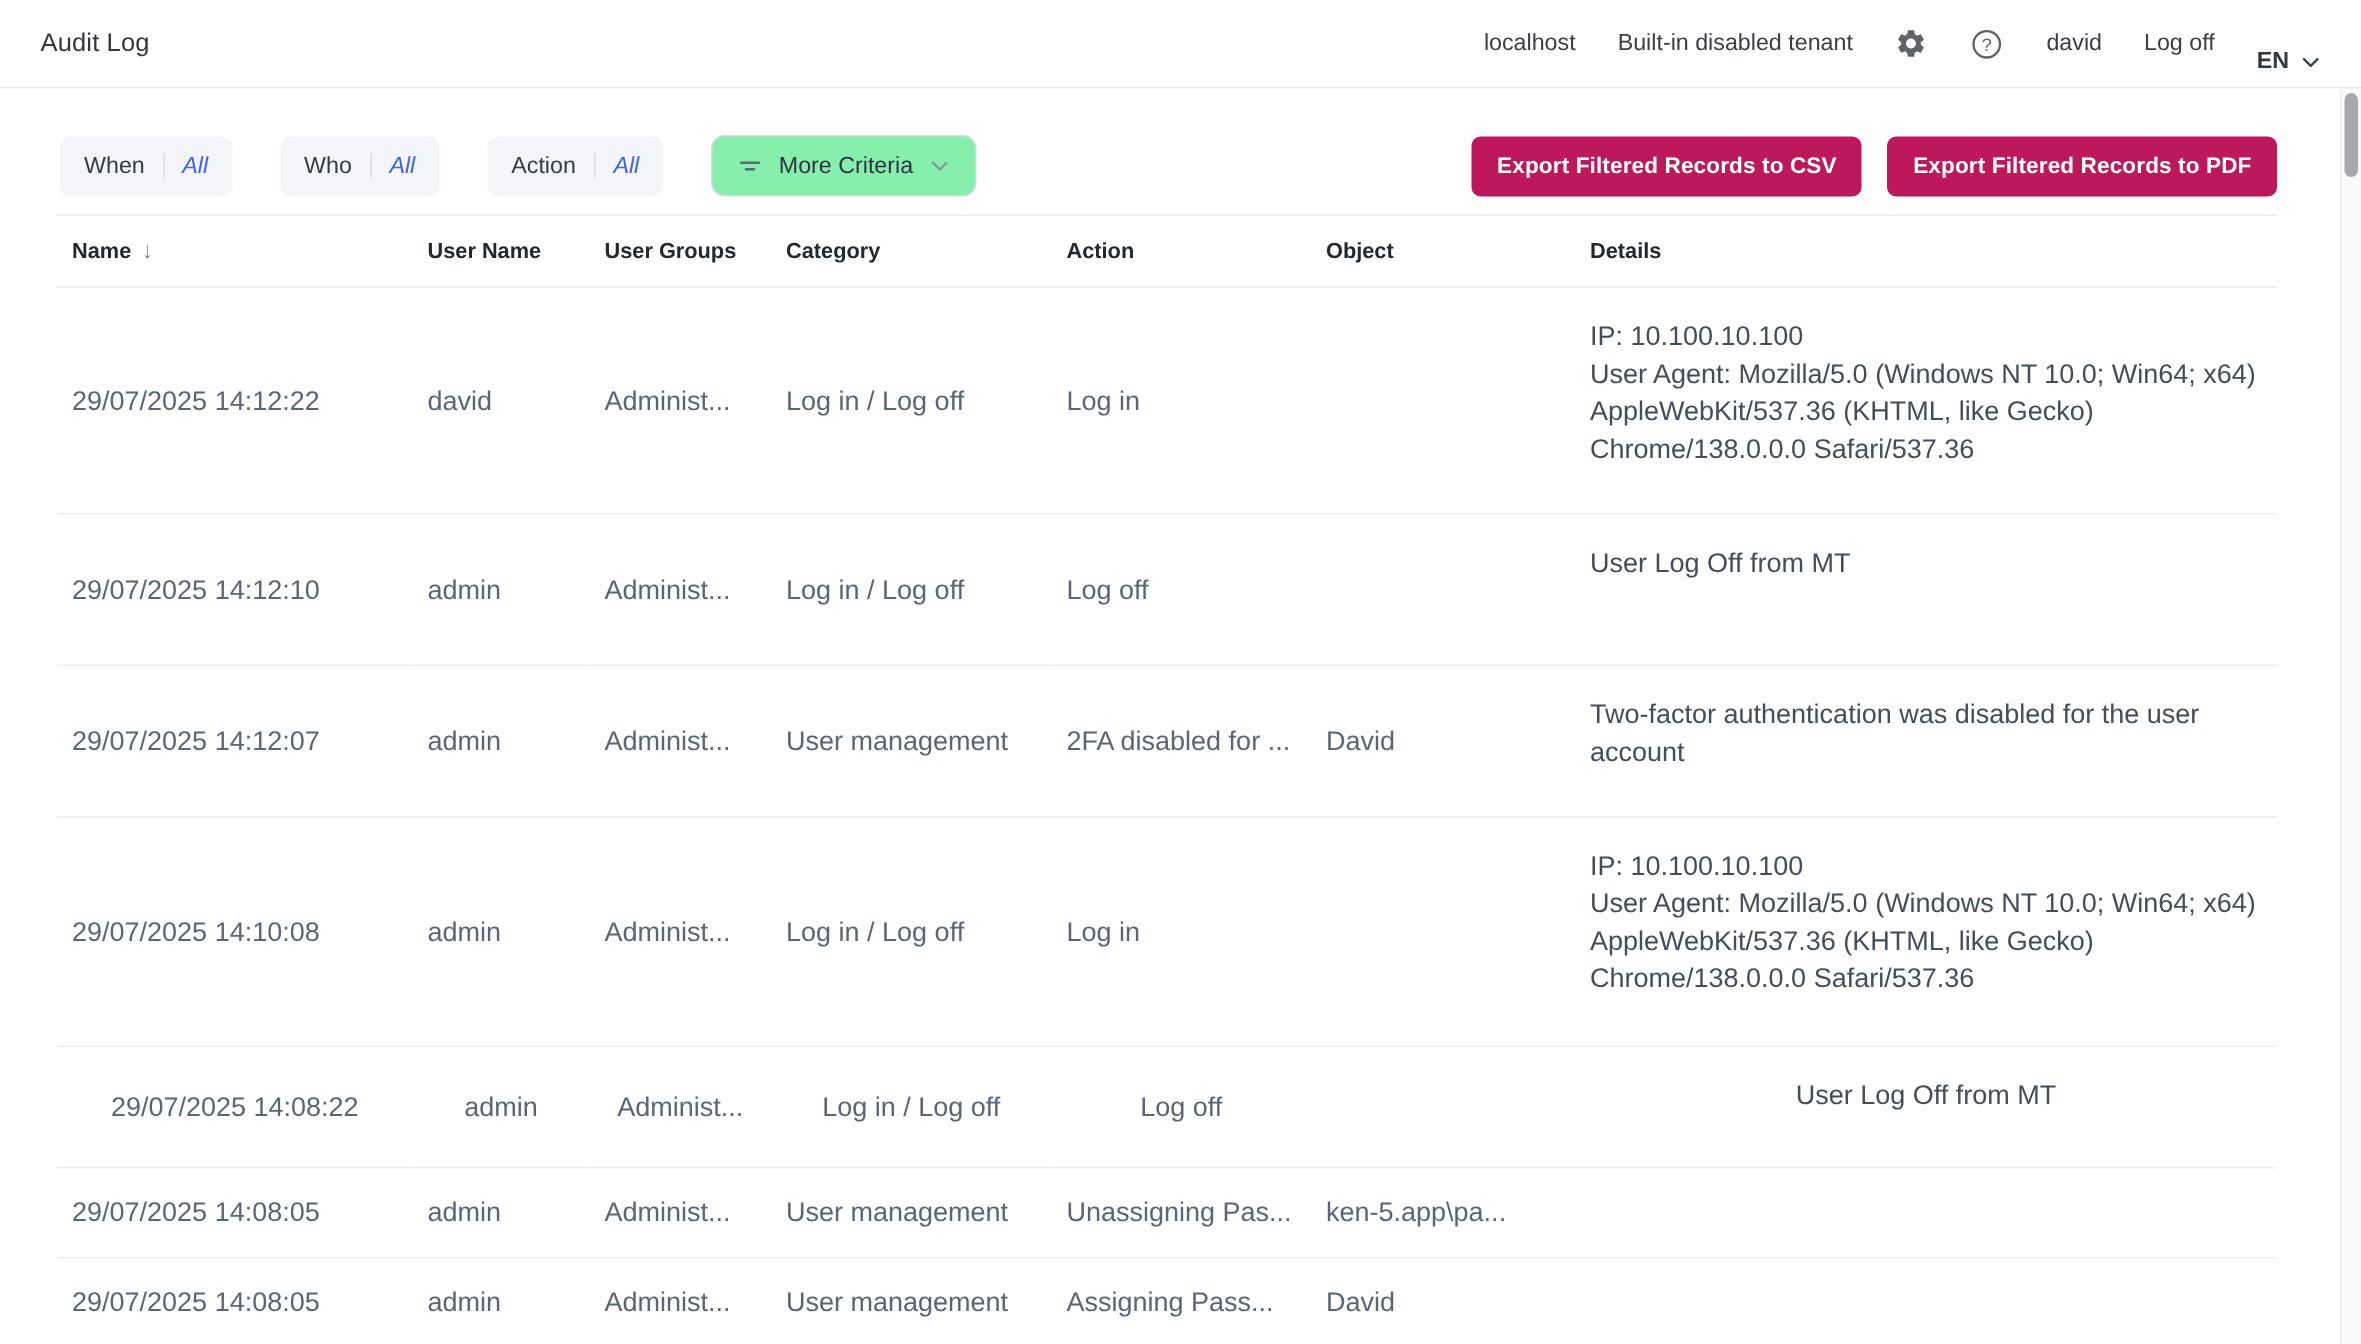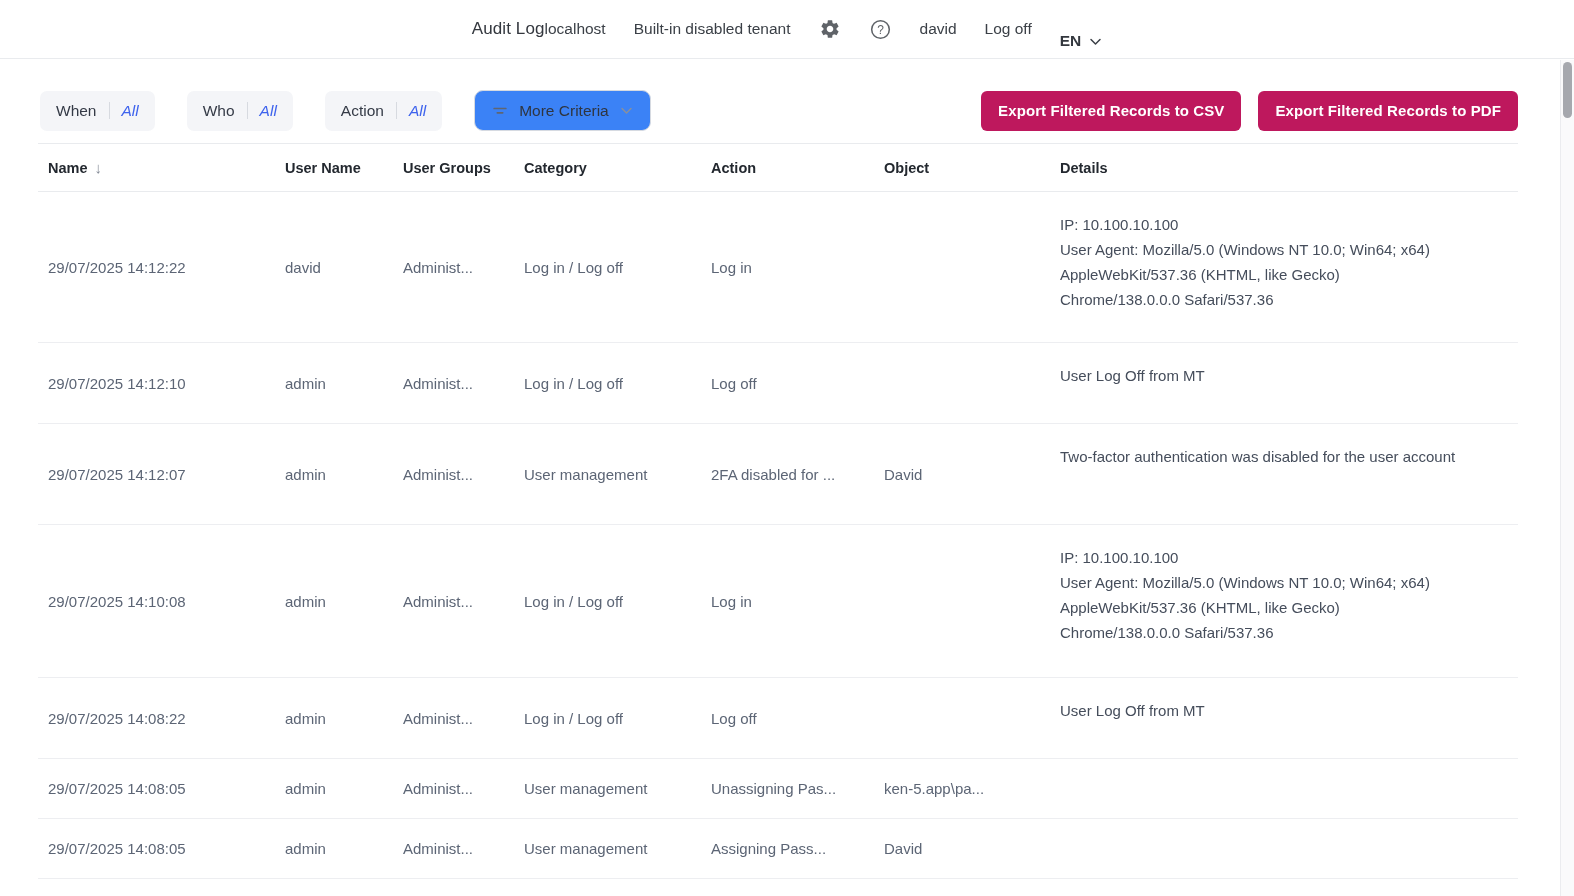"Audit Log" .topbar { justify-content: center -> space-between }
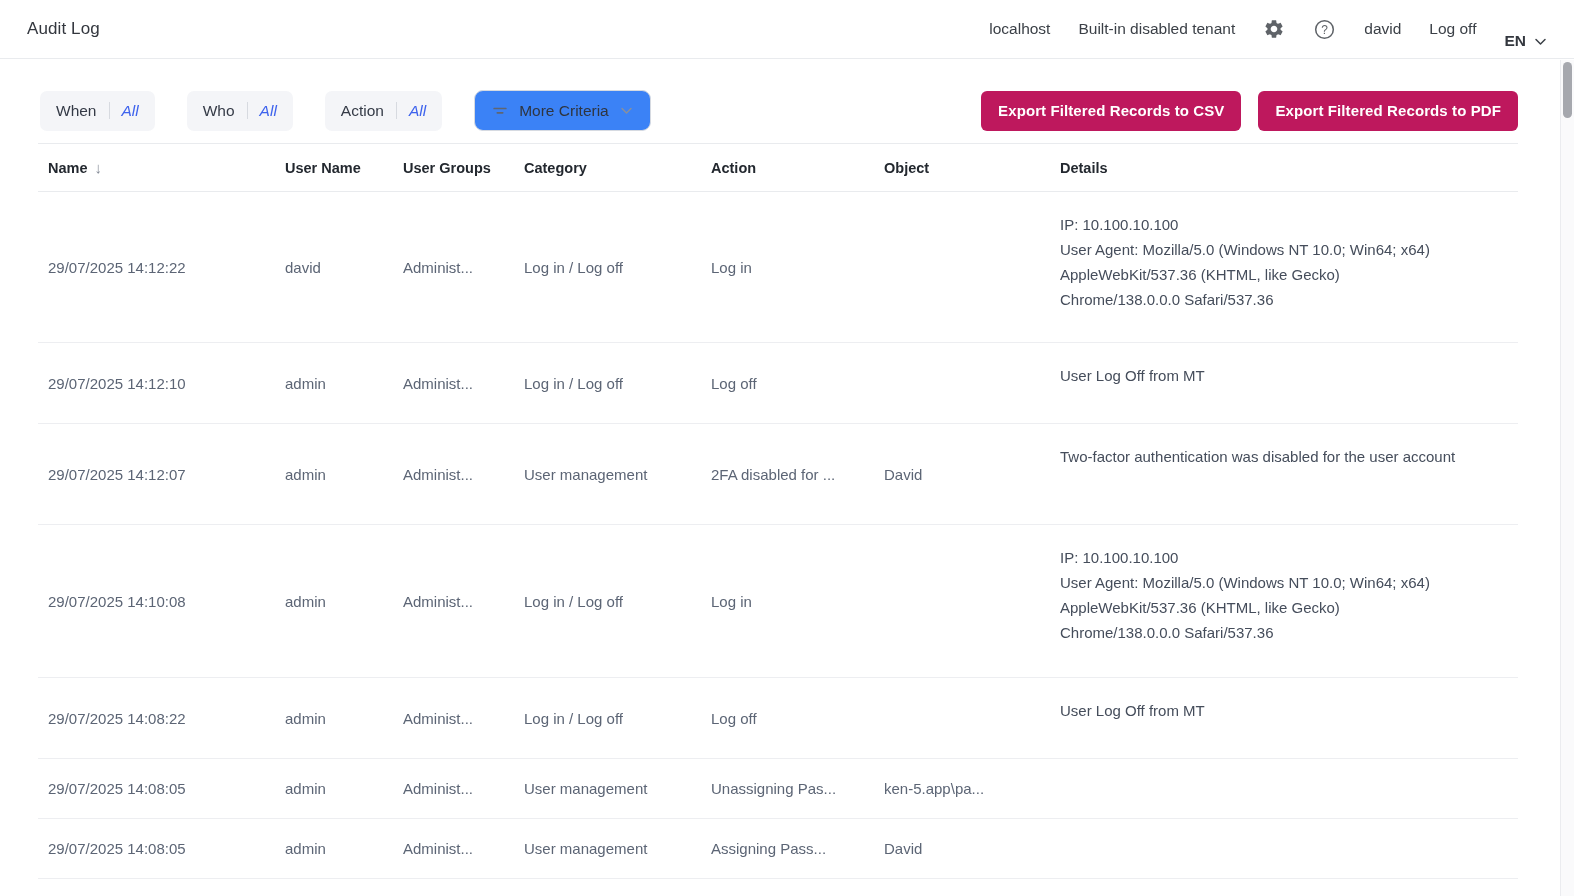"More Criteria" .more-btn { background: #3b82f6 -> #86efac }
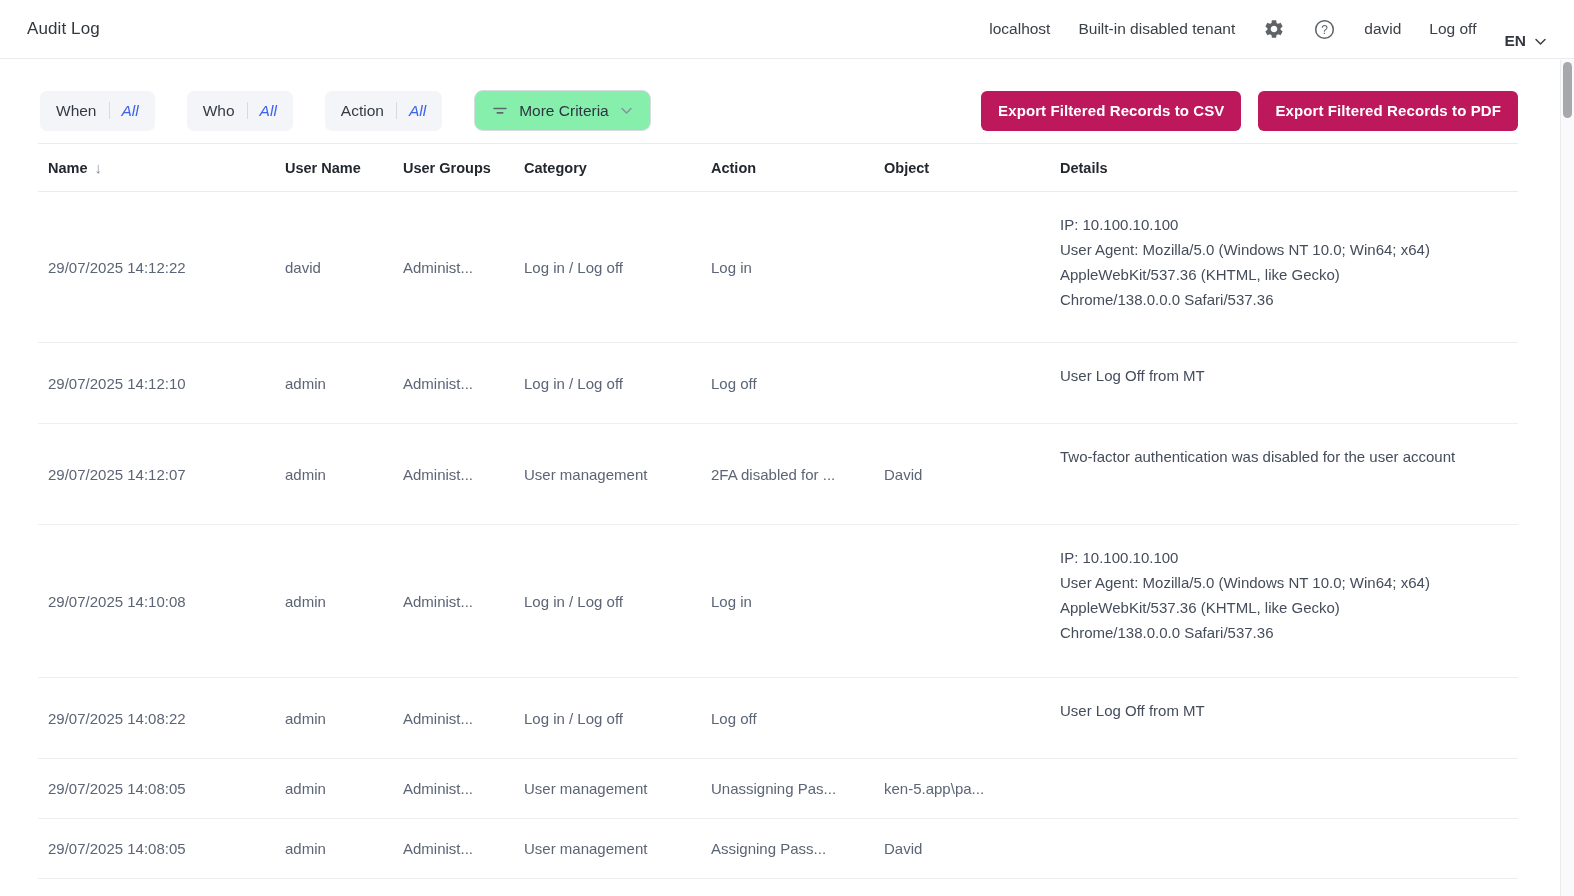"IP: 10.100.10.100" tbody td { font-size: 15px -> 18px }
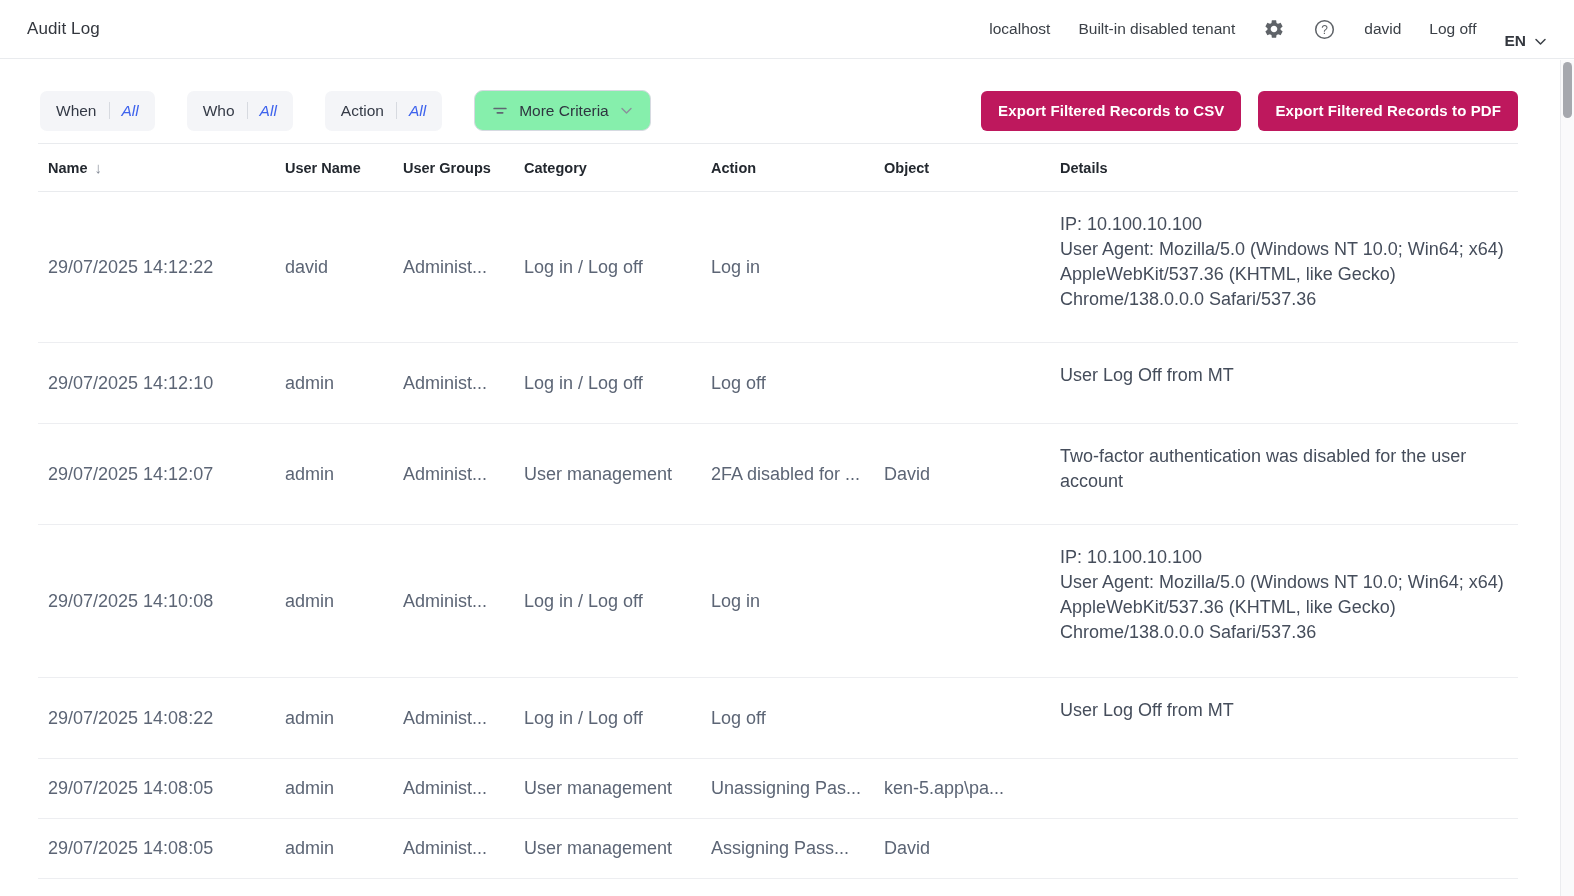"29/07/2025 14:12:10" tbody tr:nth-of-type(2) { height: 81px -> 101px }
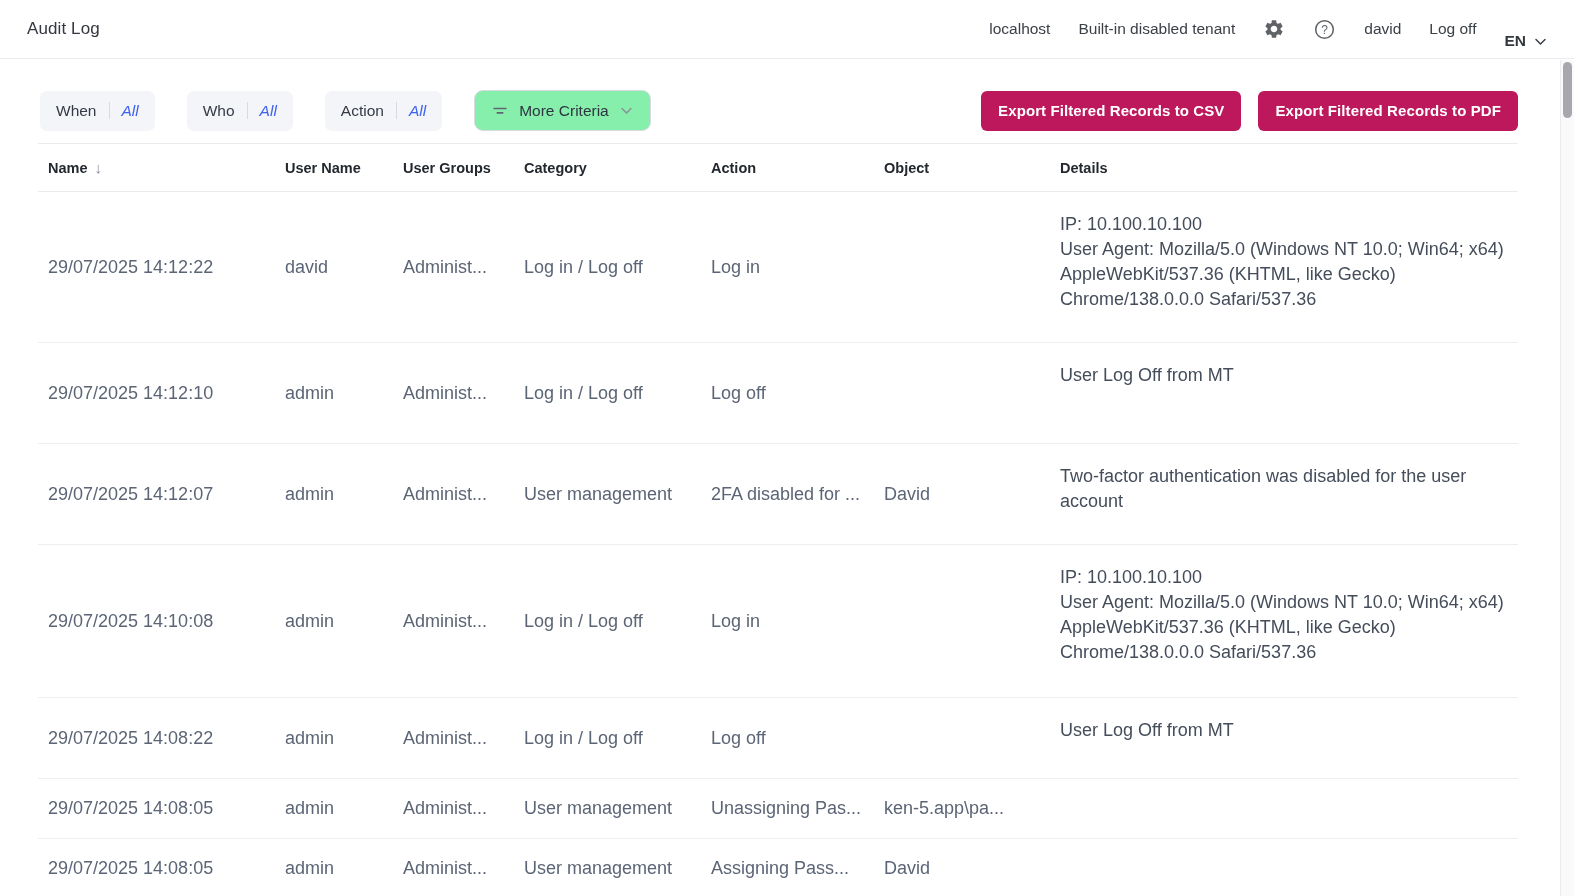"29/07/2025 14:08:22" tbody tr:nth-of-type(5) { text-align: none -> center }
